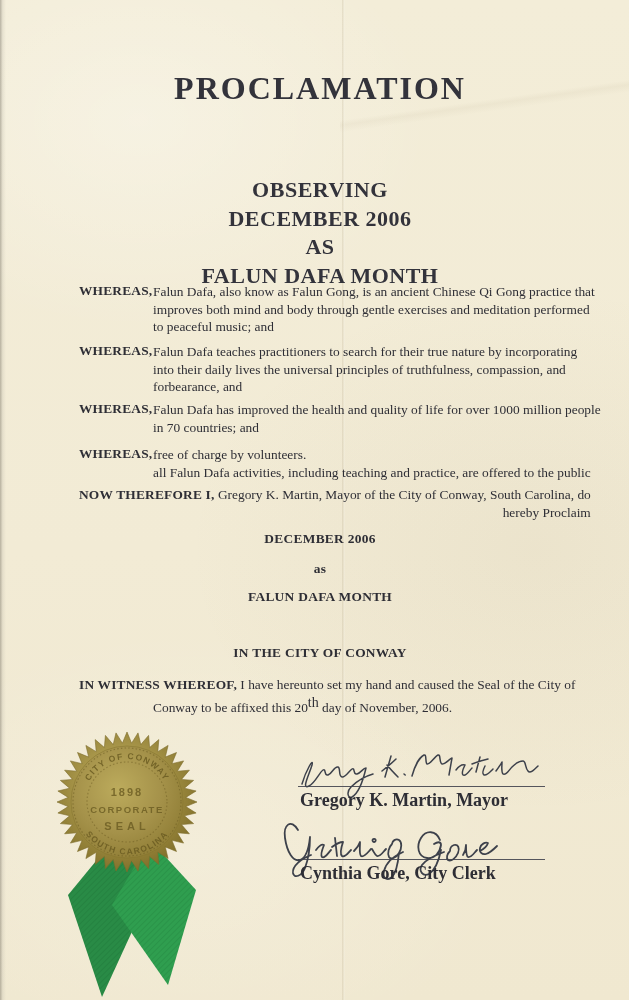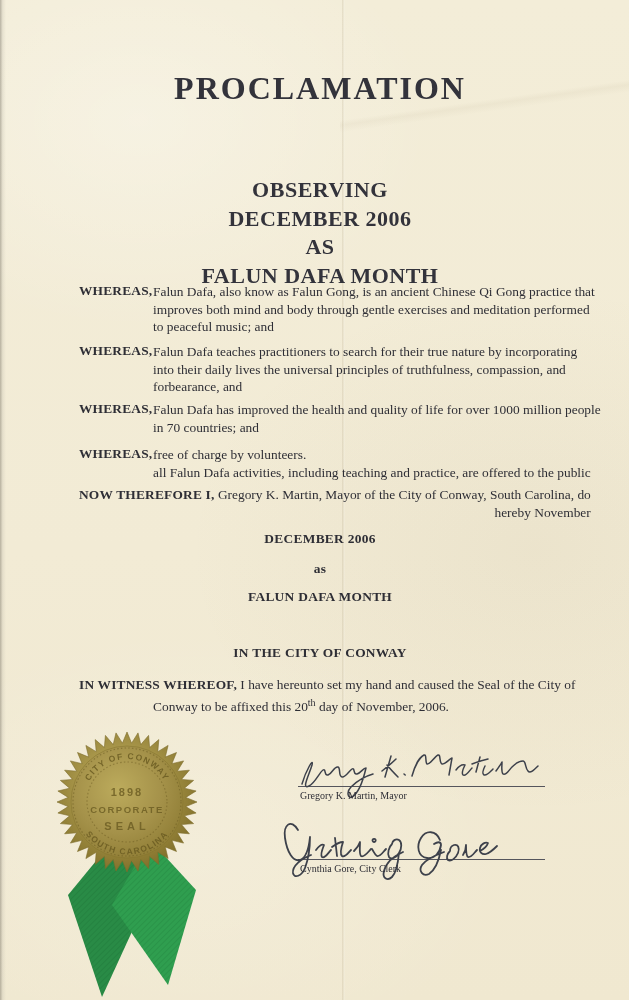"hereby November" div.line { text: November -> Proclaim }
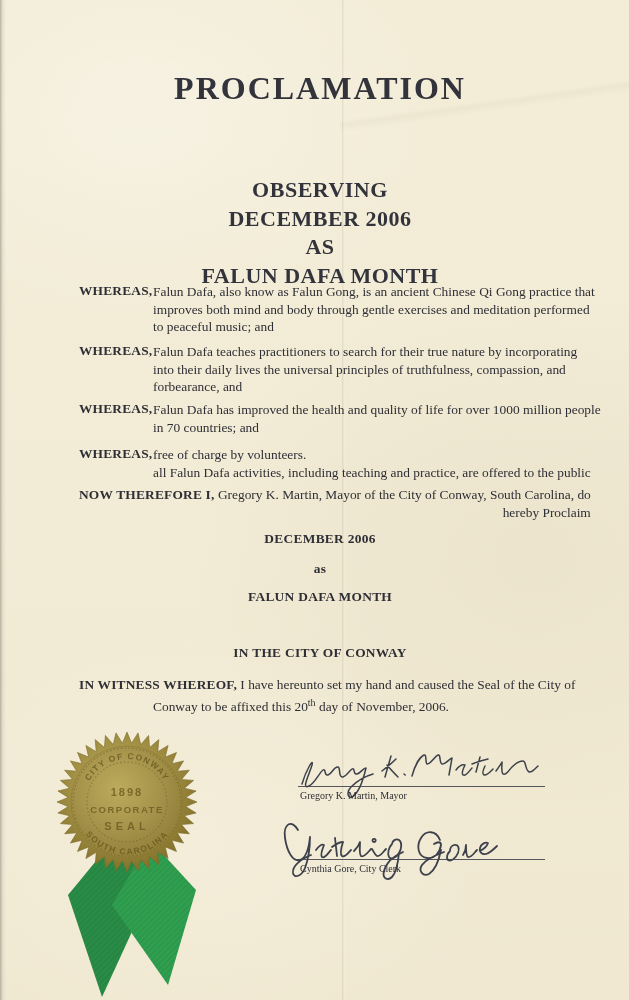"th" .sup { font-size: 10px -> 14px }
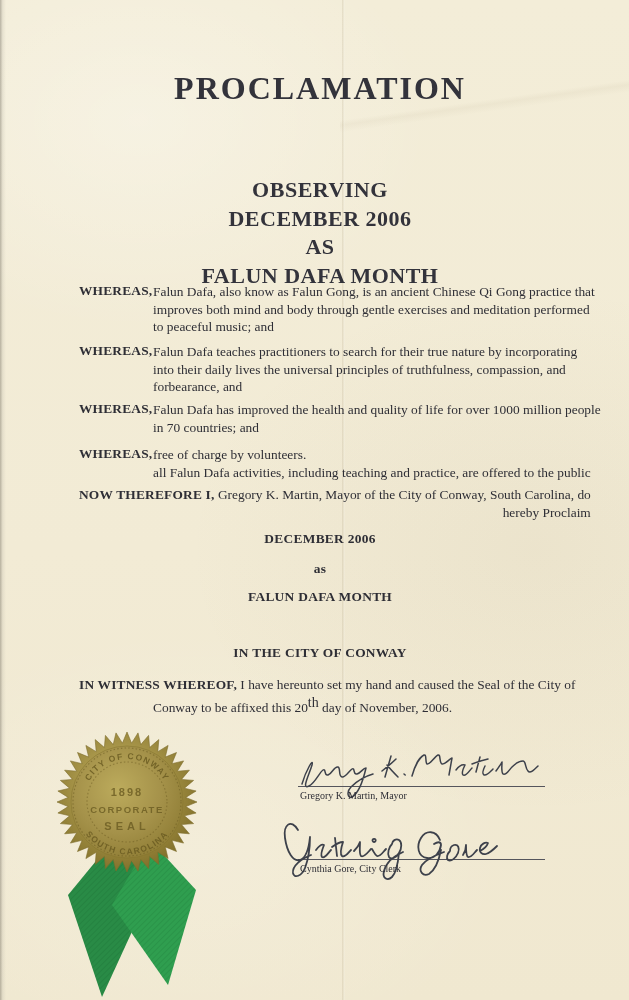"Gregory K. Martin, Mayor" .siglabel { font-size: 10px -> 18px; font-weight: none -> bold }
